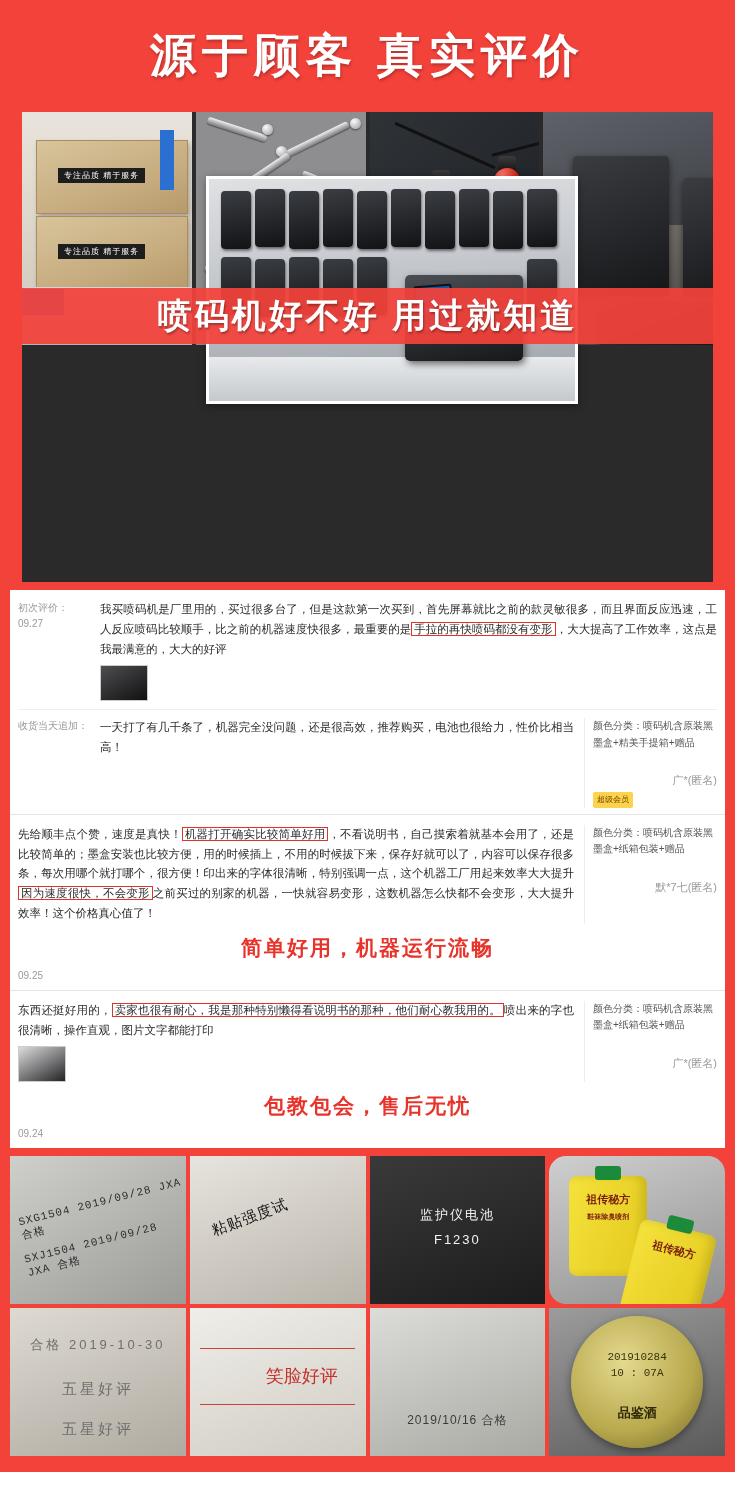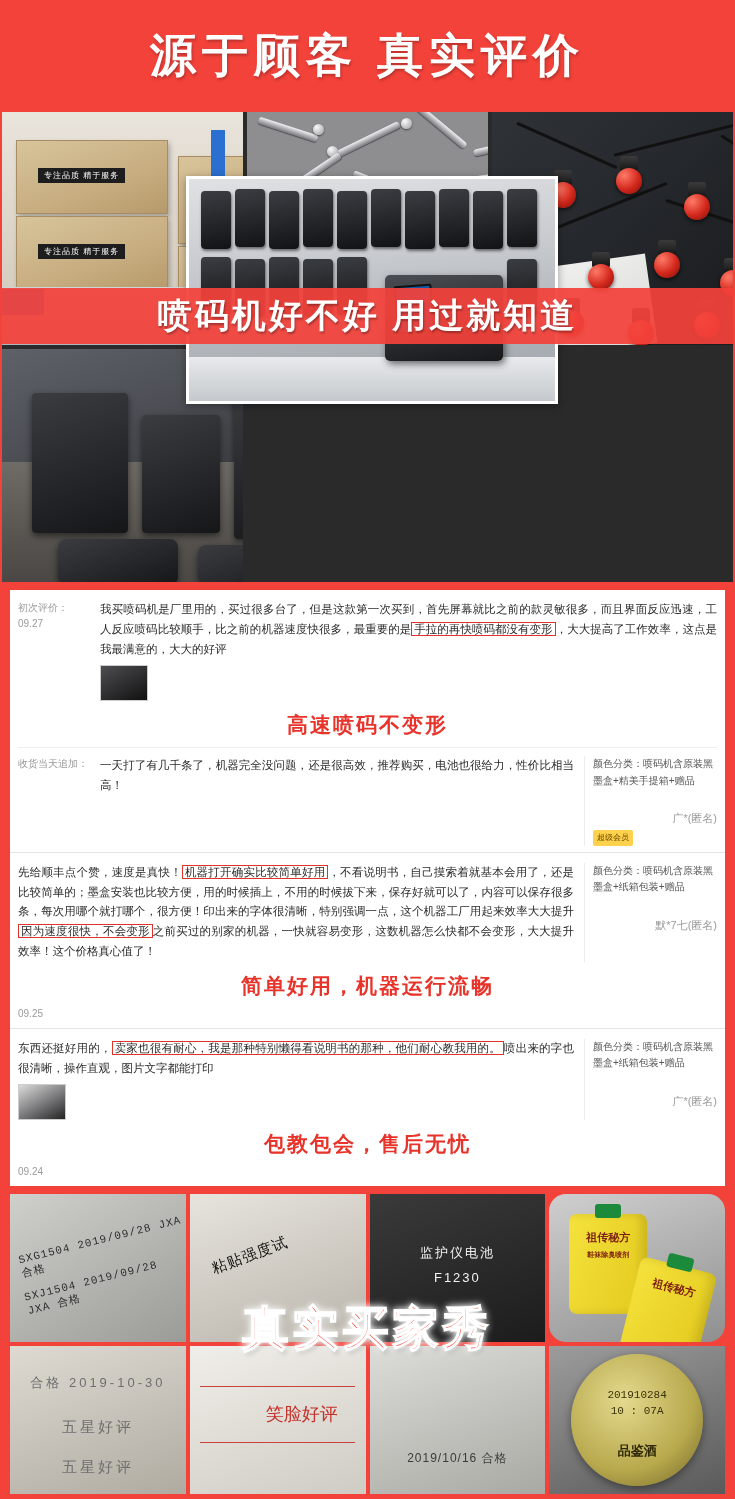"专注品质 精于服务" .collage { grid-template-columns: 1fr 1fr 1fr -> 1fr 1fr 1fr 1fr; margin: 0 2px -> 0 22px }
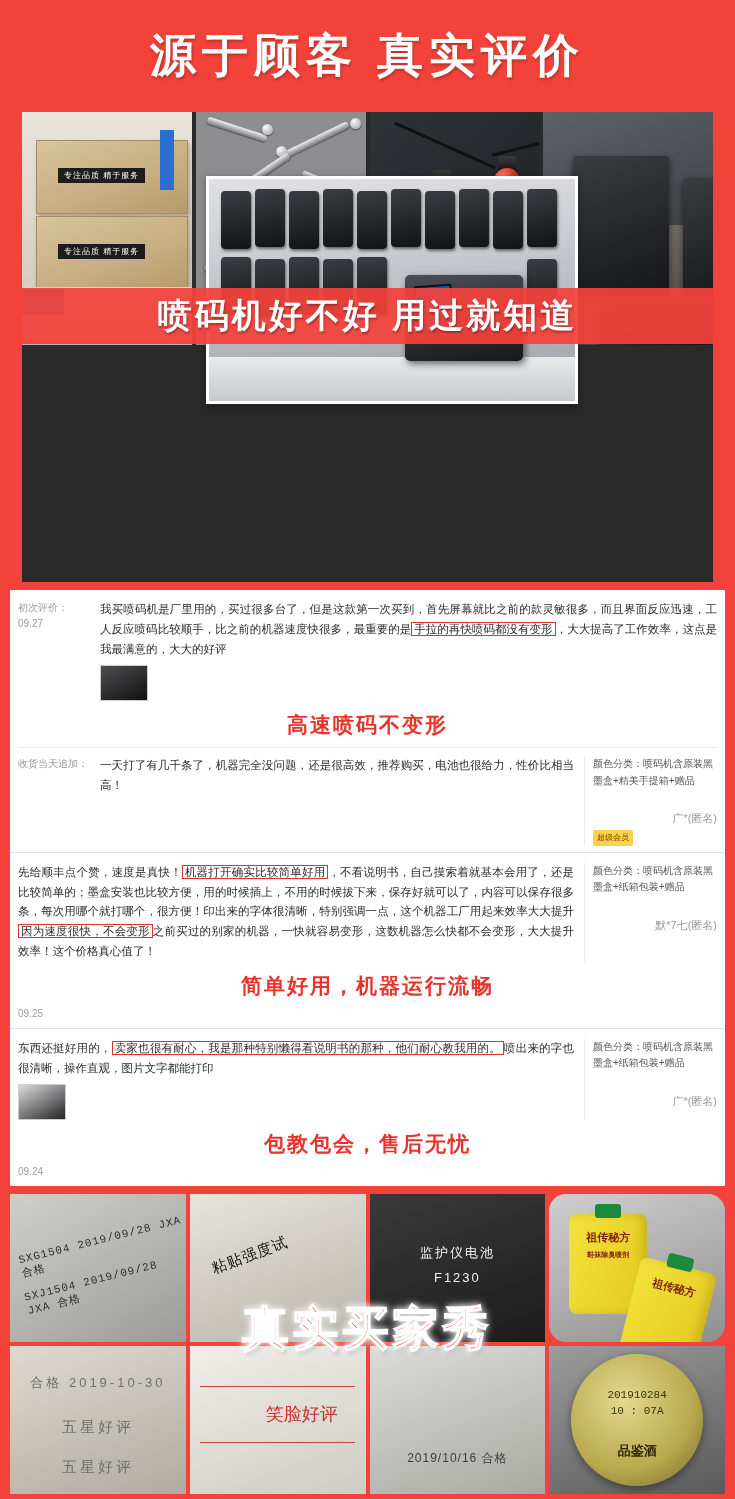"高速喷码不变形" div.rv-headline { html: <div>高速喷码不变形</div> -> none }
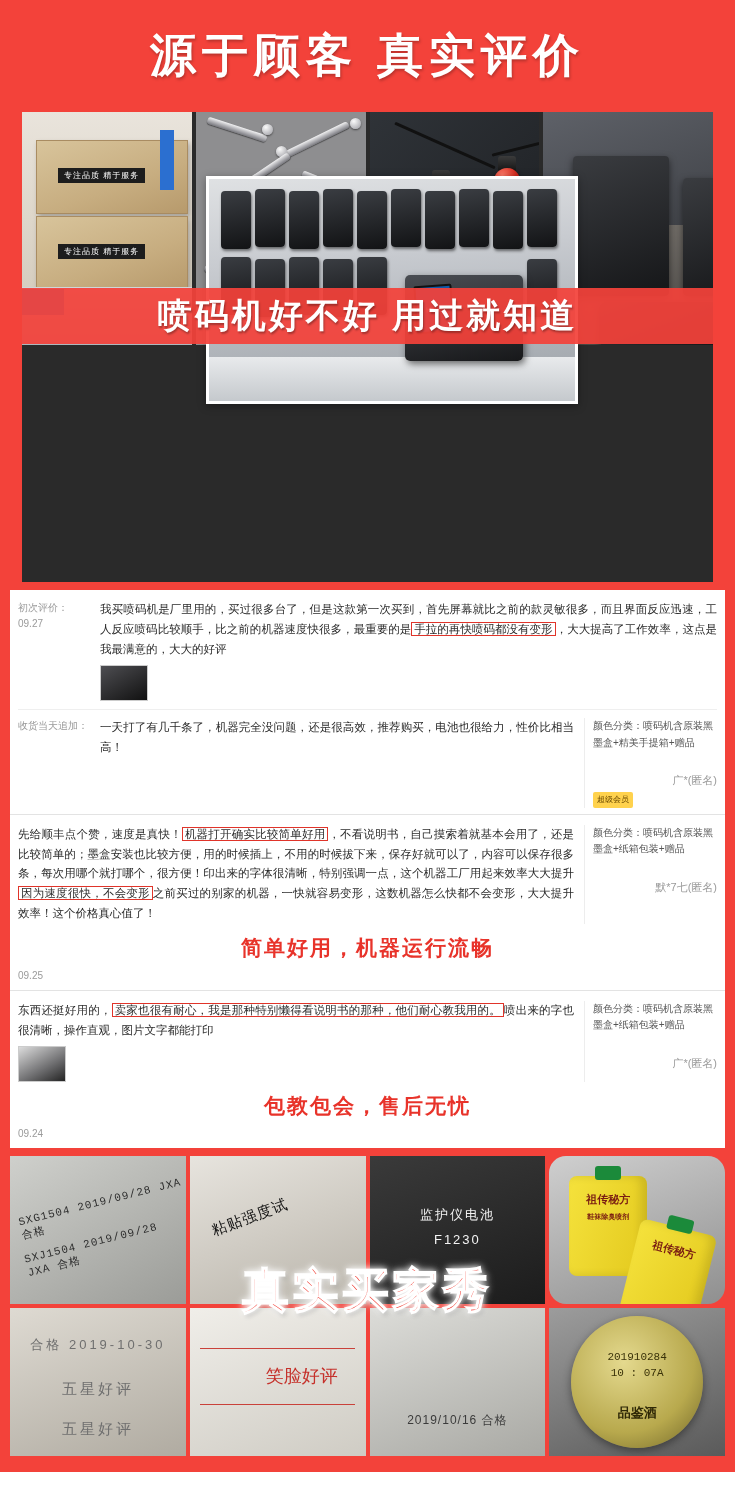"真实买家秀" div.bottom-banner { html: <div> <span>真实买家秀</span> </div> -> none }
